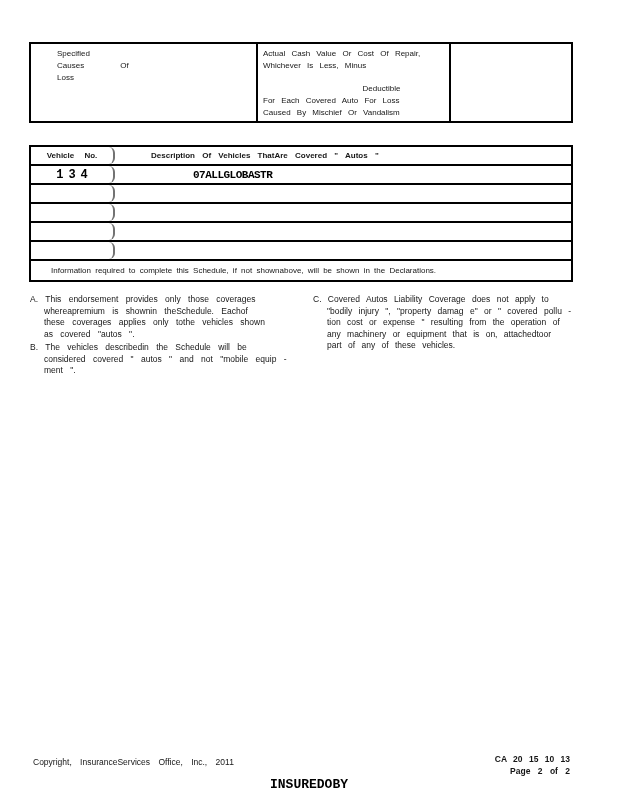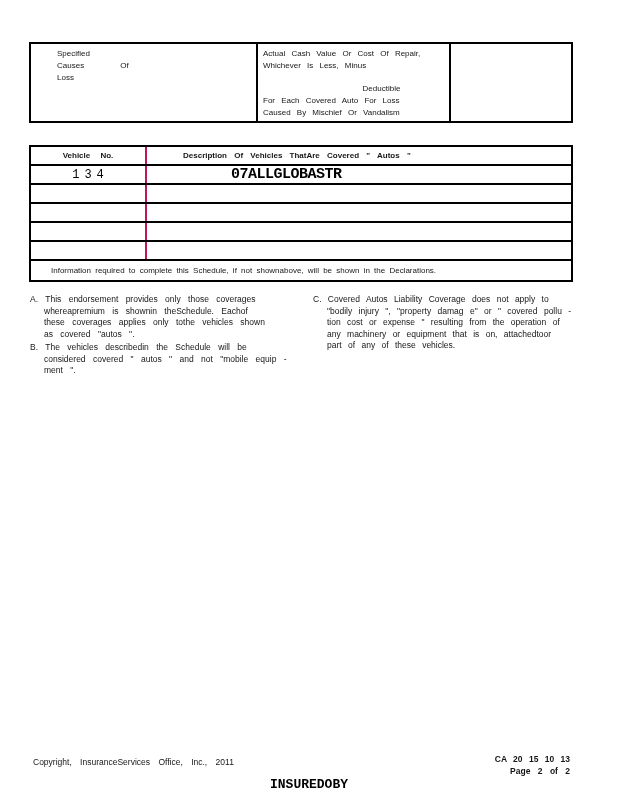"Vehicle No." .c1 { border-radius: none -> 6px; border-right: 2px solid #be185d -> 2px solid #737373; width: 116px -> 84px }
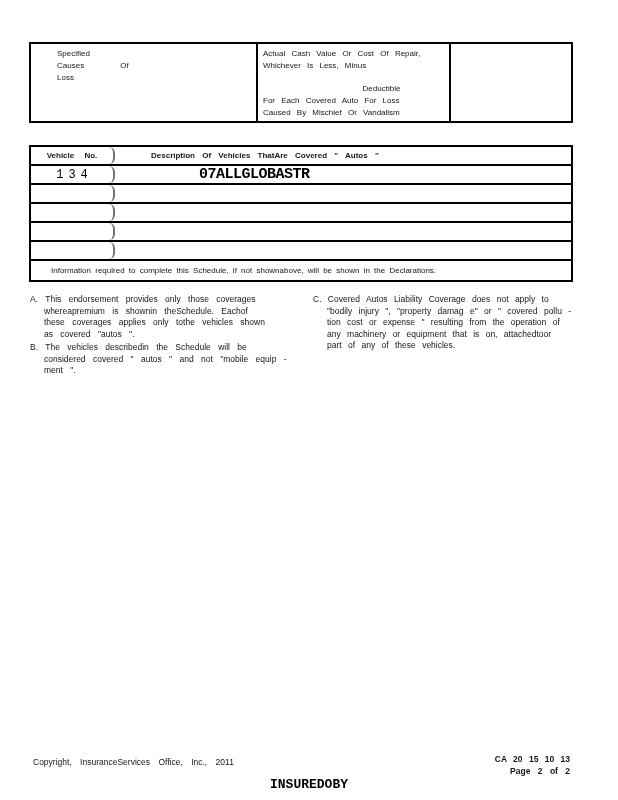"134" .vno { font-weight: normal -> bold }
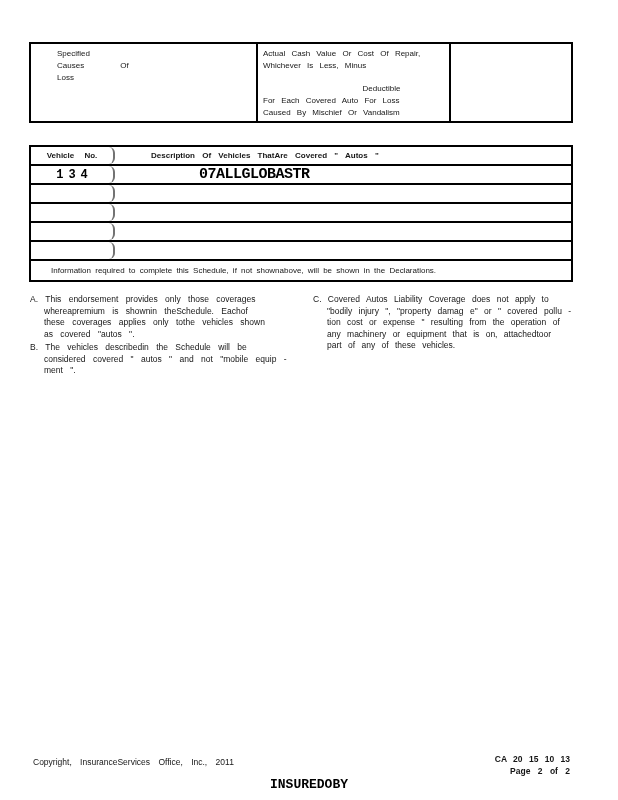"07ALLGLOBASTR" .desc { font-size: 15px -> 11px; margin-left: none -> 40px; padding-left: 84px -> 38px }
